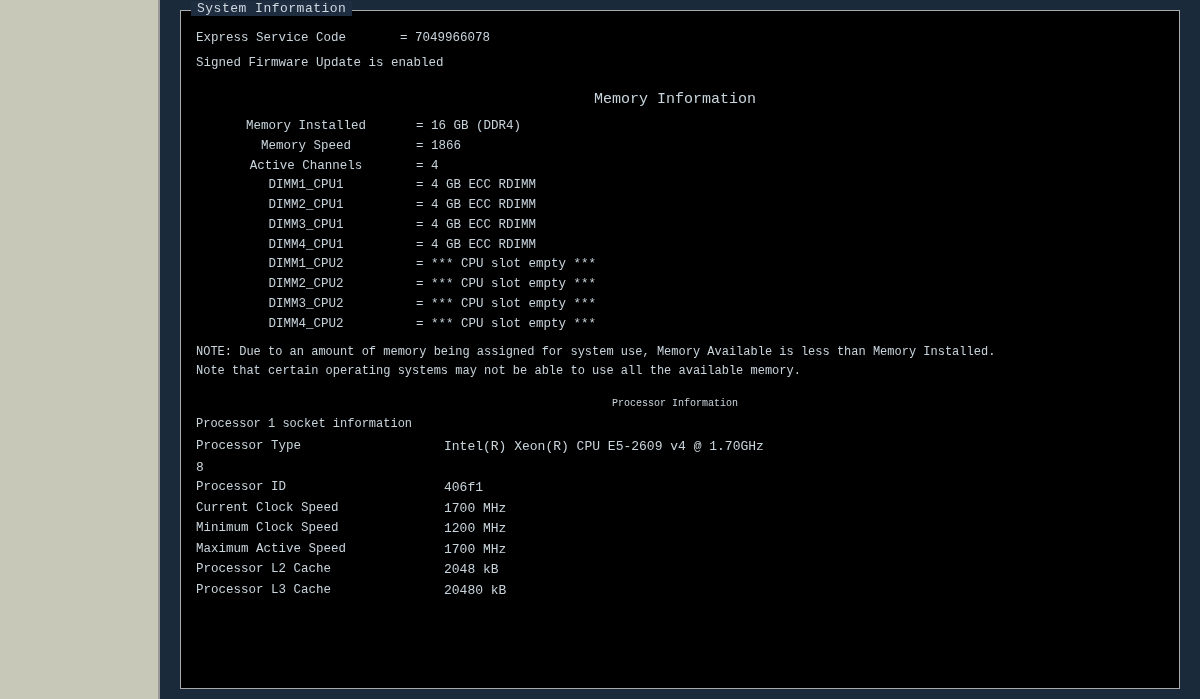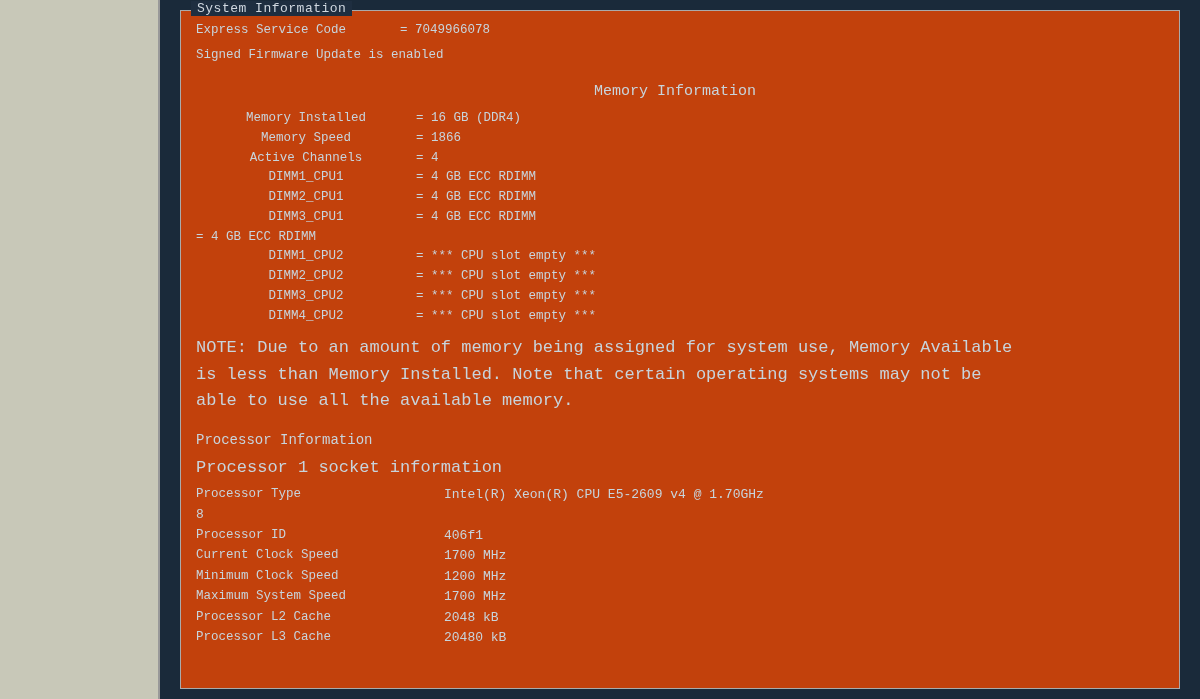"System Information" .system-info-box { background: #c2410c -> #000000 }
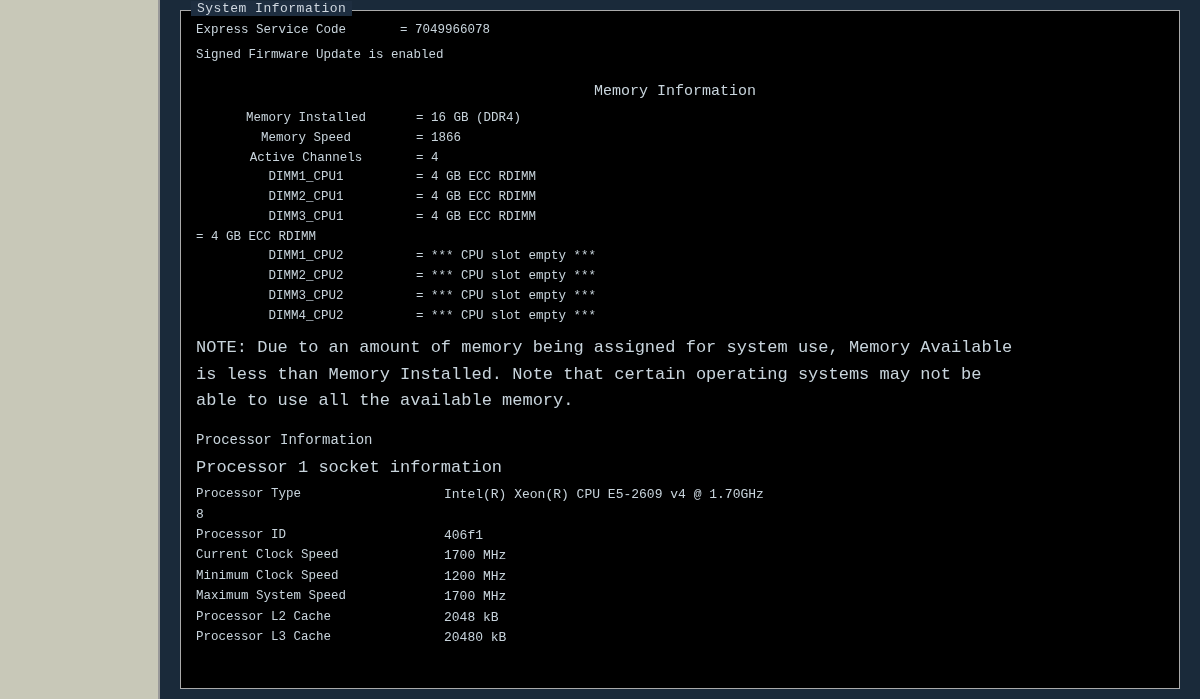"Express Service Code" .content-area { margin-top: 0 -> 8px }
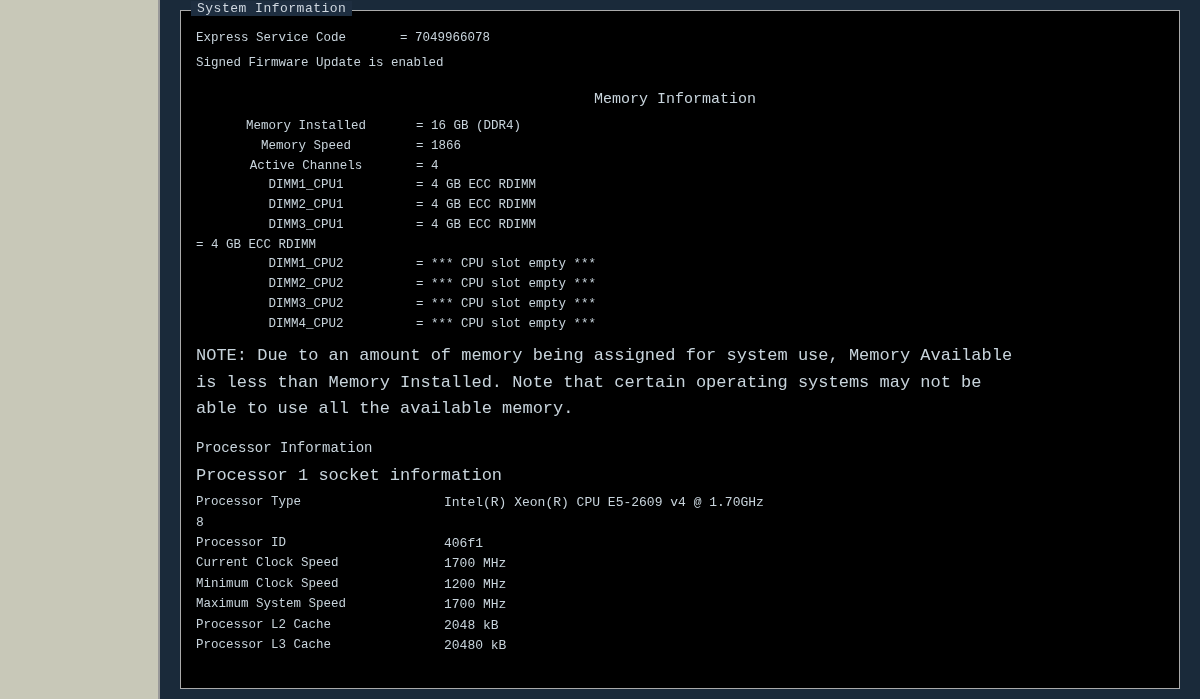"DIMM4_CPU1" span.info-label { html: none -> <span>DIMM4_CPU1</span> }
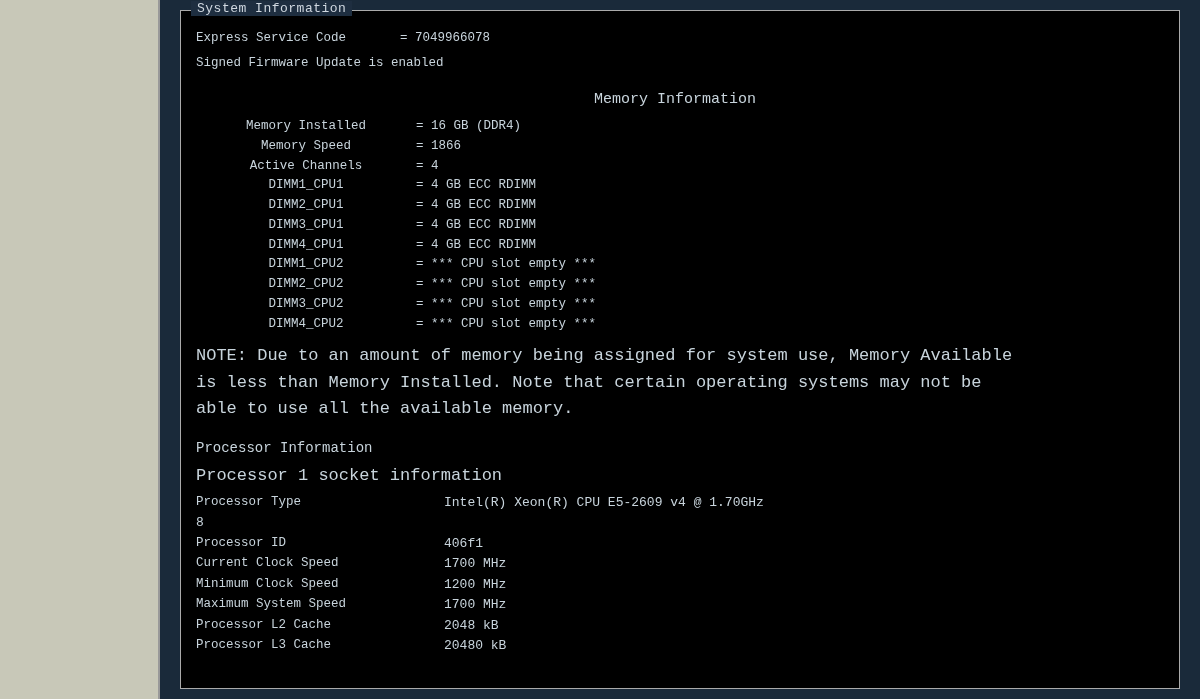"NOTE: Due to an amount" .note-text { font-size: 17px -> 12px }
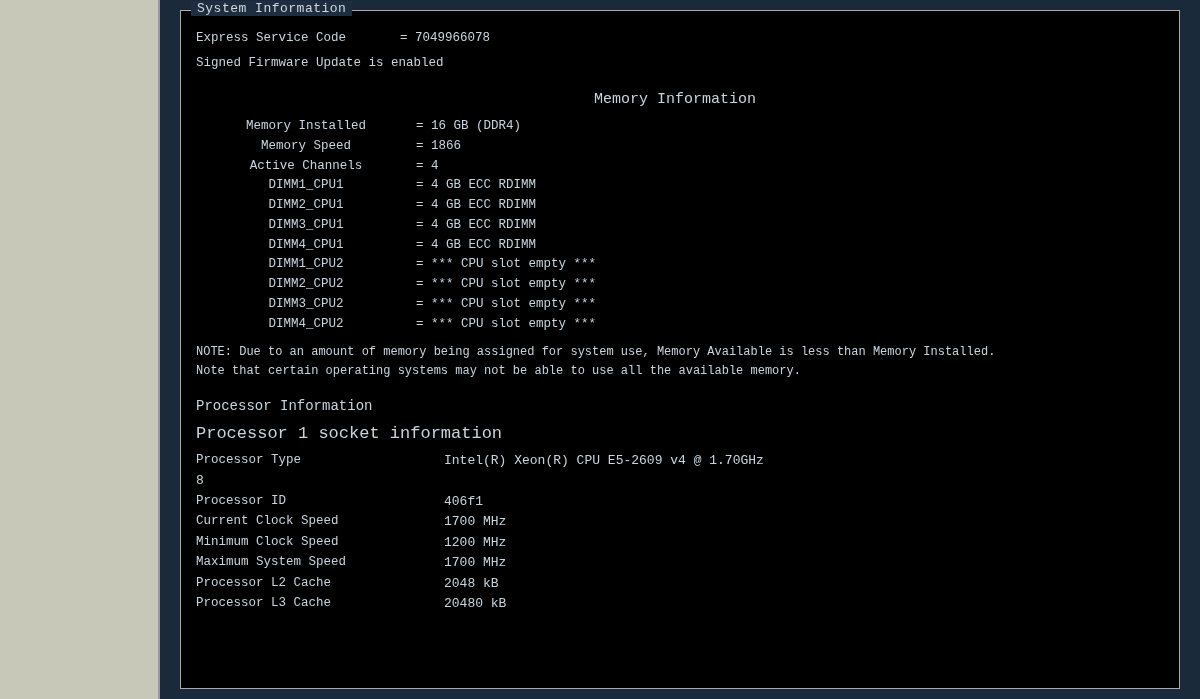"Processor Information" .processor-section-title { font-size: 14px -> 10px; text-align: none -> center }
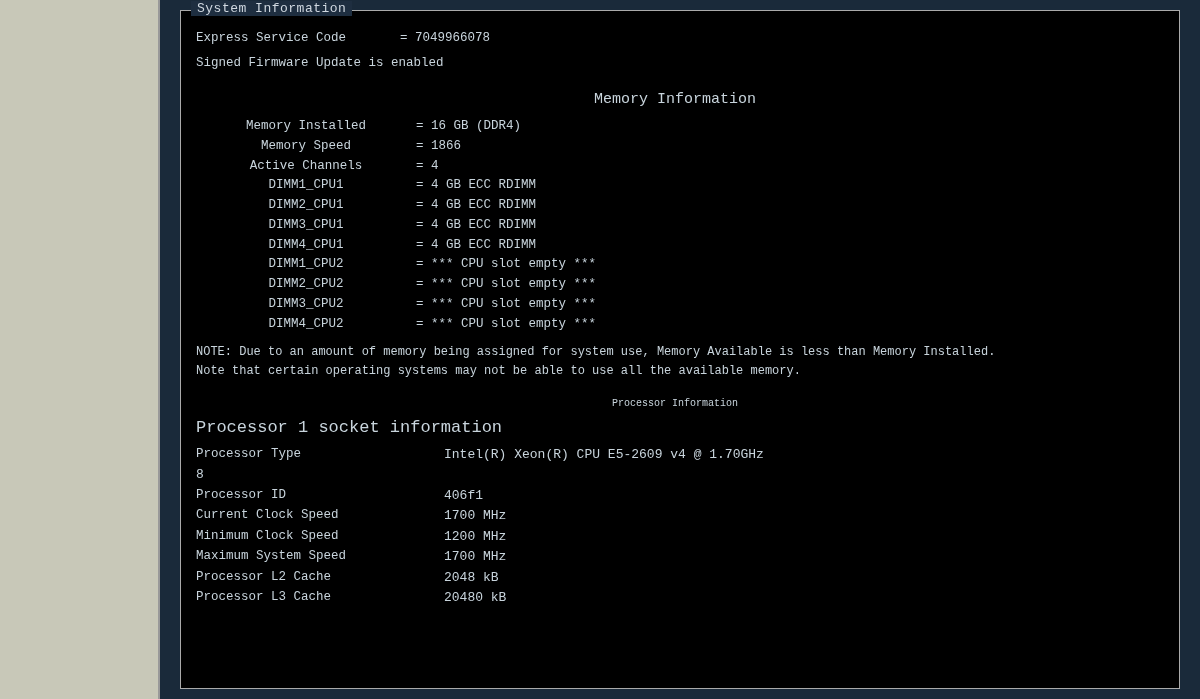"Processor 1 socket information" .processor-socket-label { font-size: 17px -> 12px }
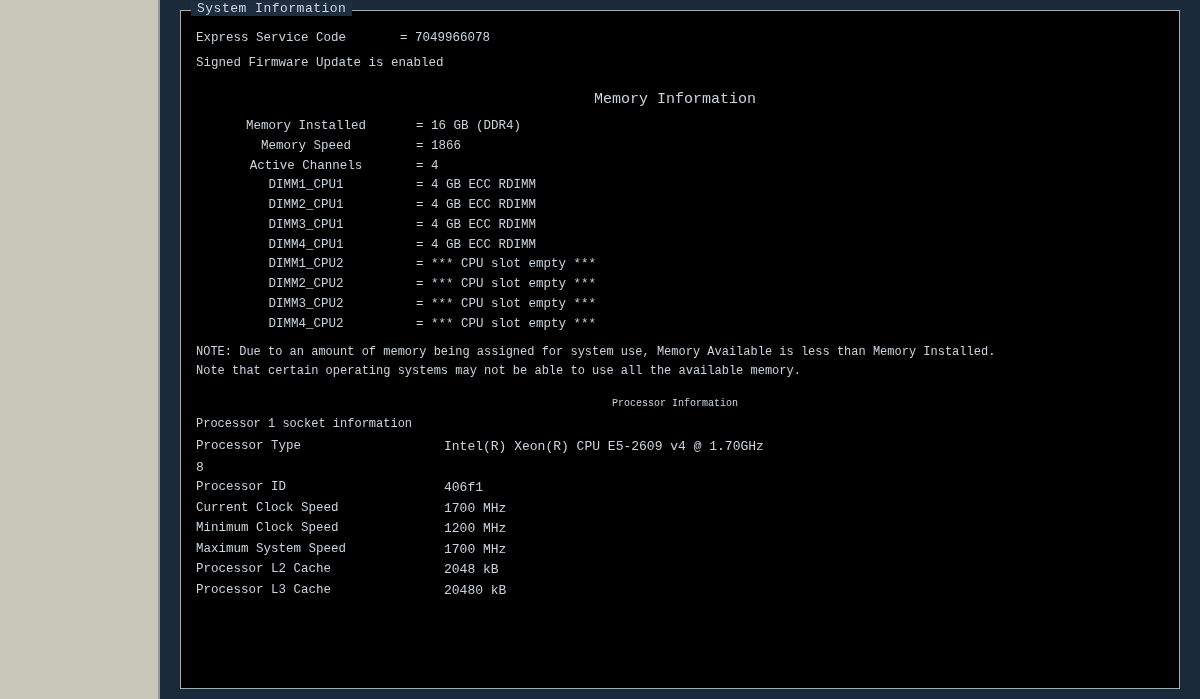"Maximum System Speed" span.proc-label { text: System -> Active }
